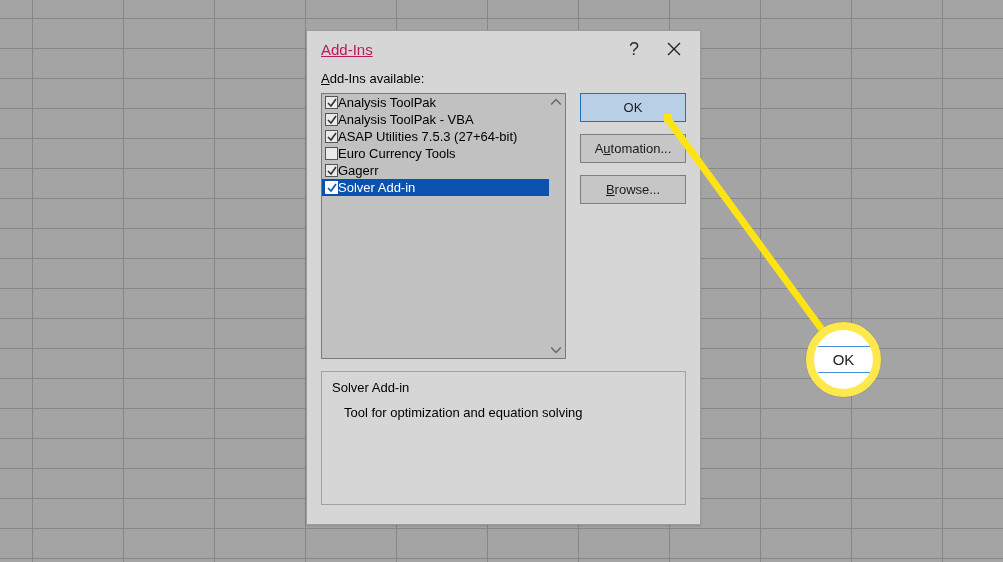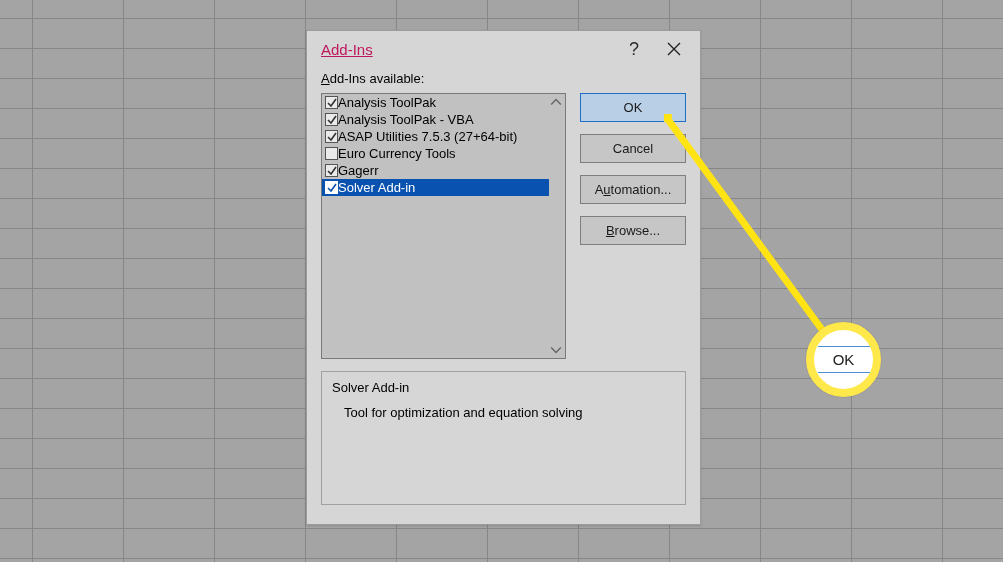"Cancel" div.btn { html: <div>Cancel</div> -> none }
